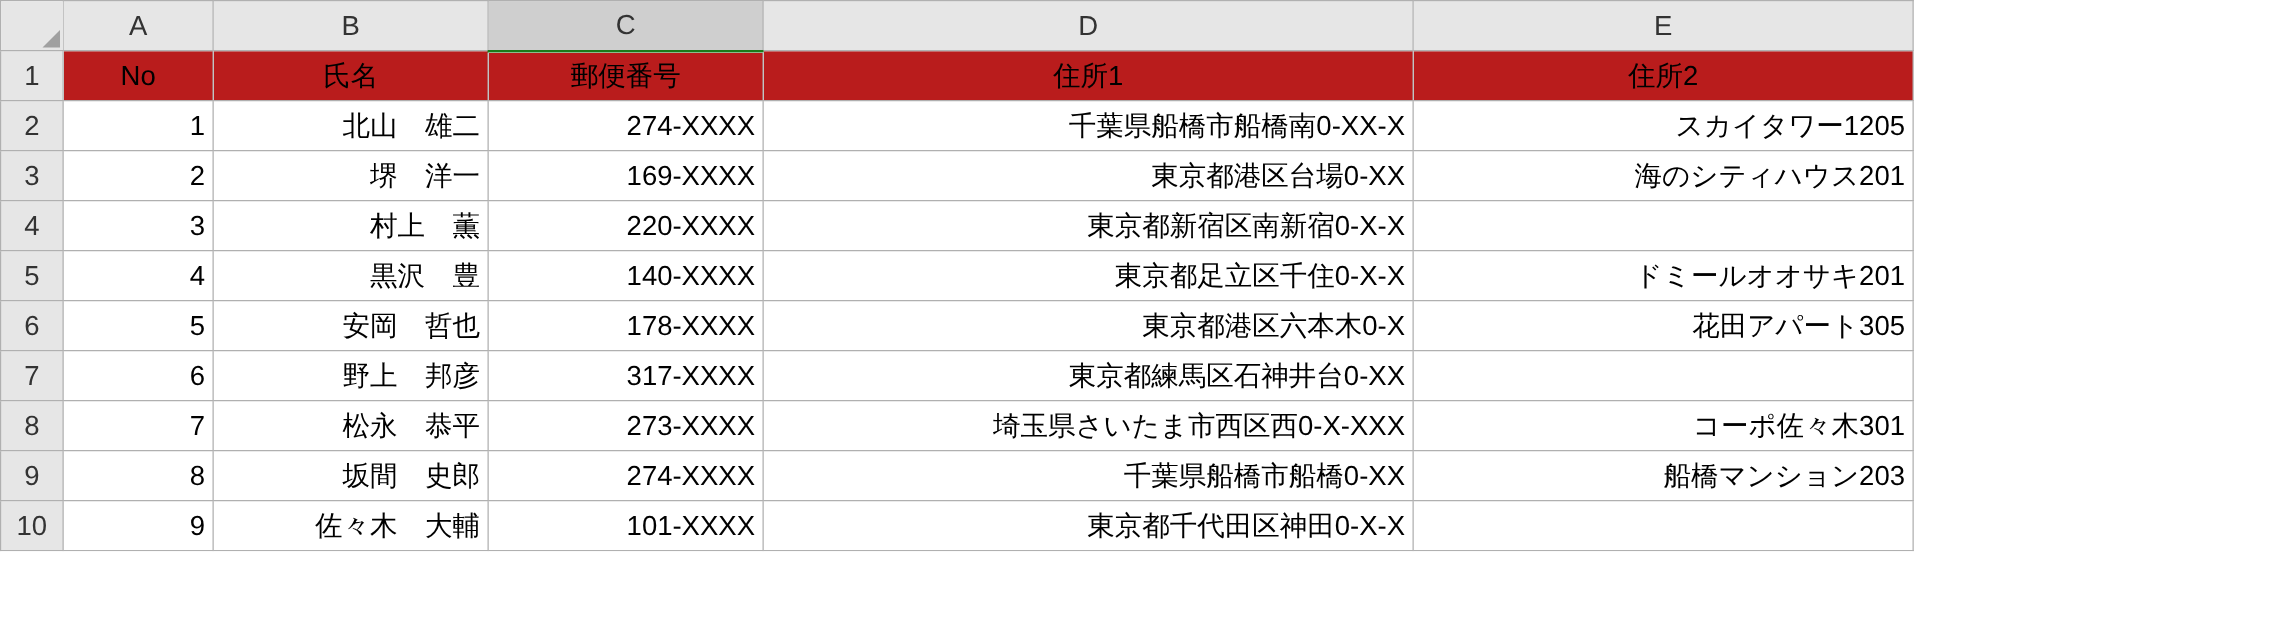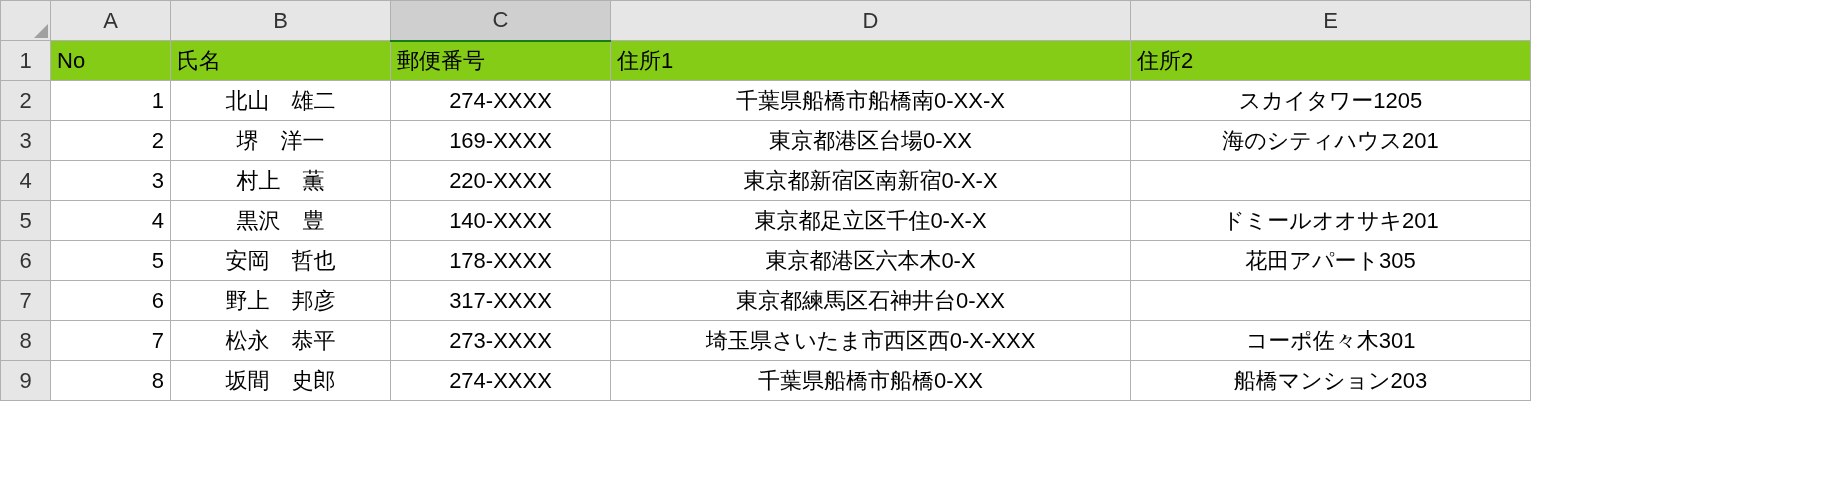"No" .data-header { background: #84cc16 -> #b91c1c; text-align: none -> center }
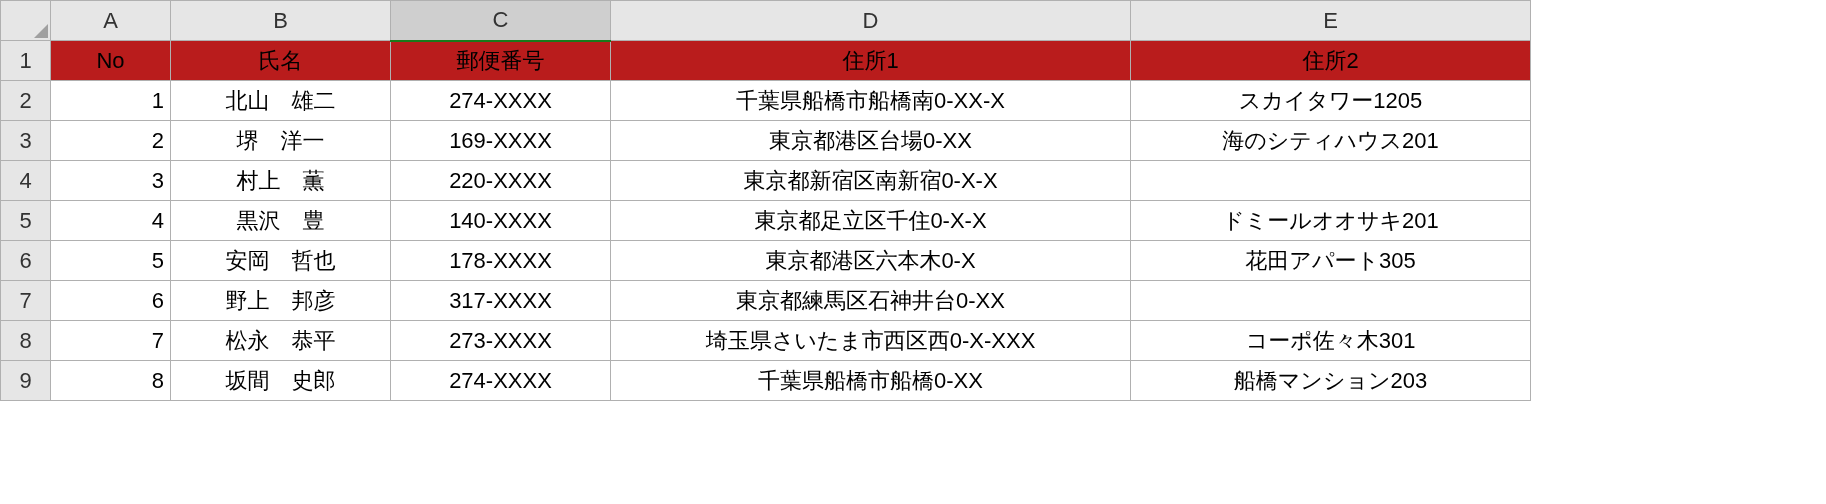"北山 雄二" .data-cell { text-align: center -> right }
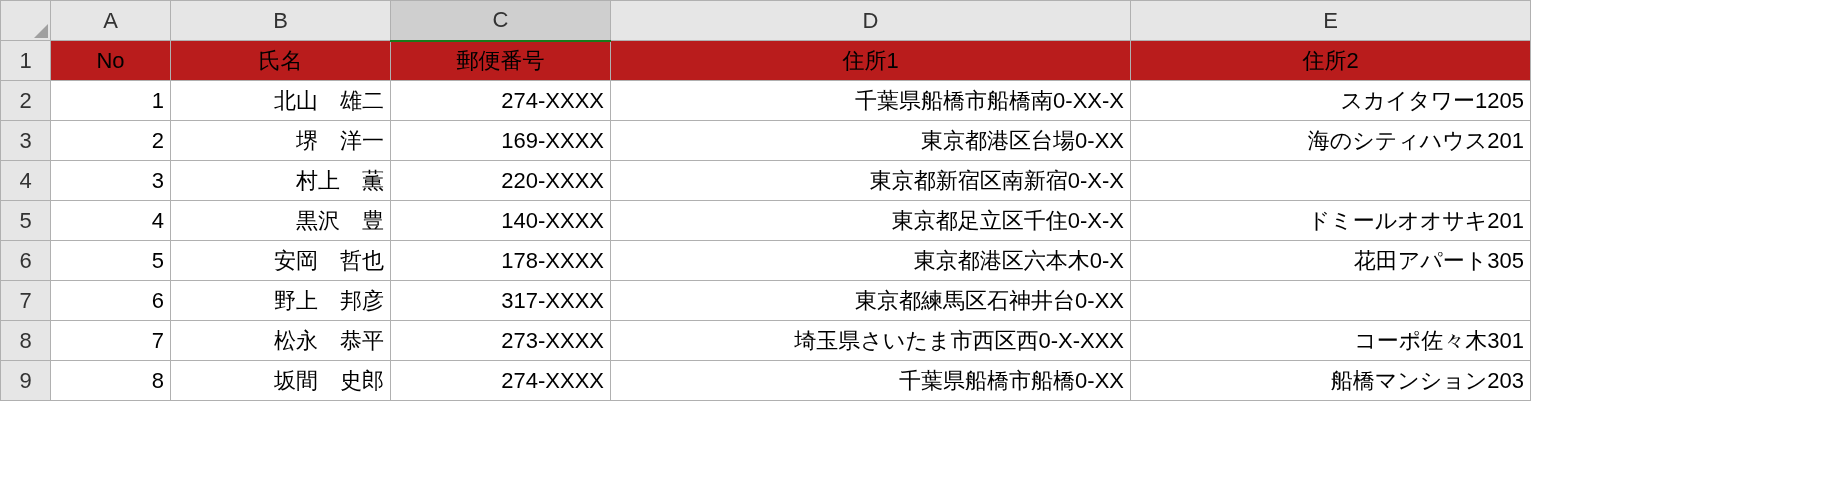"10" tr { html: none -> <tr> <th>10</th> <td>9</td> <td>佐々木 大輔</td> <td>101-XXXX</td> <td>東京都千代田区神田0-X-X</td> <td></td> </tr> }
